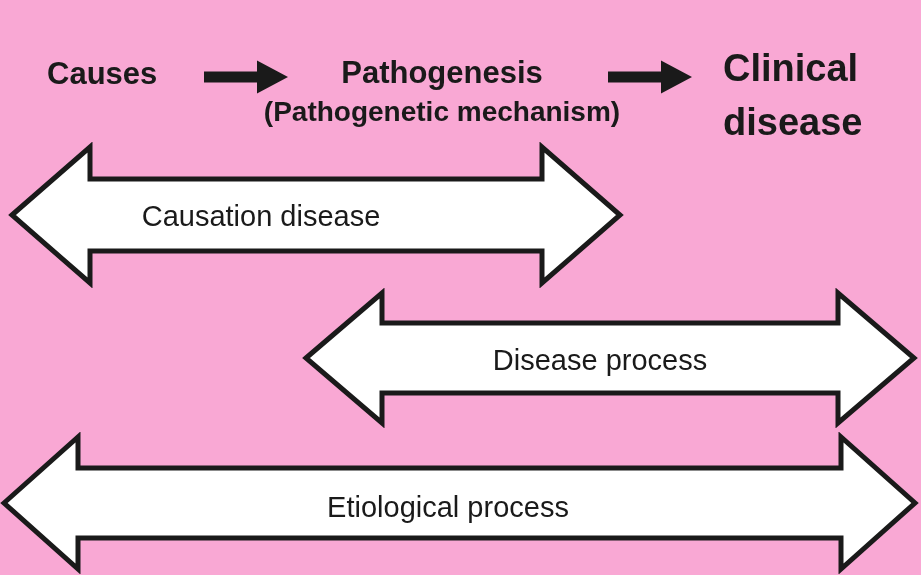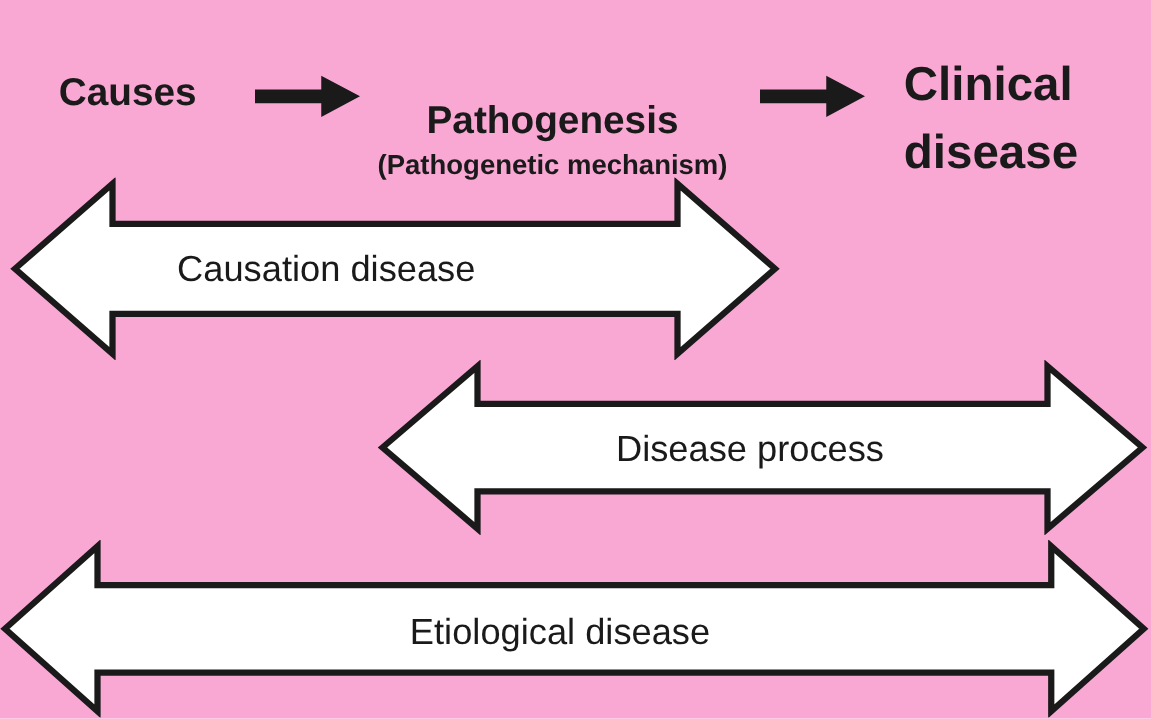"Pathogenesis" .pathogenesis-col { margin-top: 23px -> none }
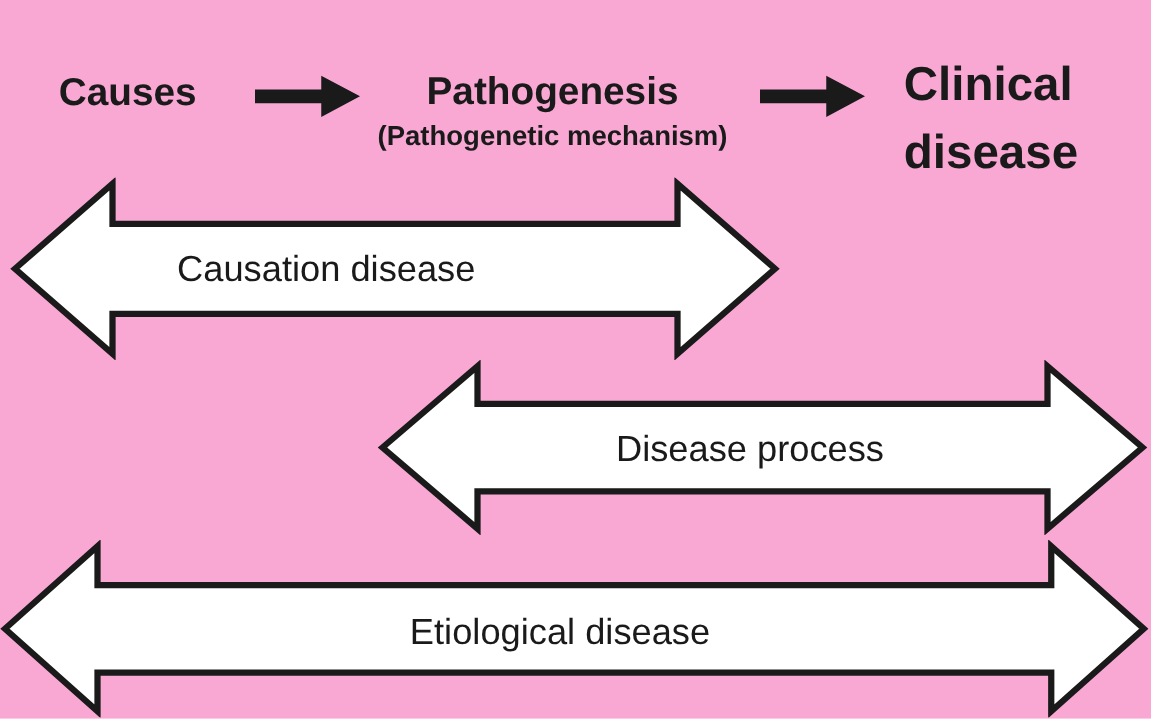"(Pathogenetic mechanism)" .top-label-sub { font-size: 22px -> 28px }
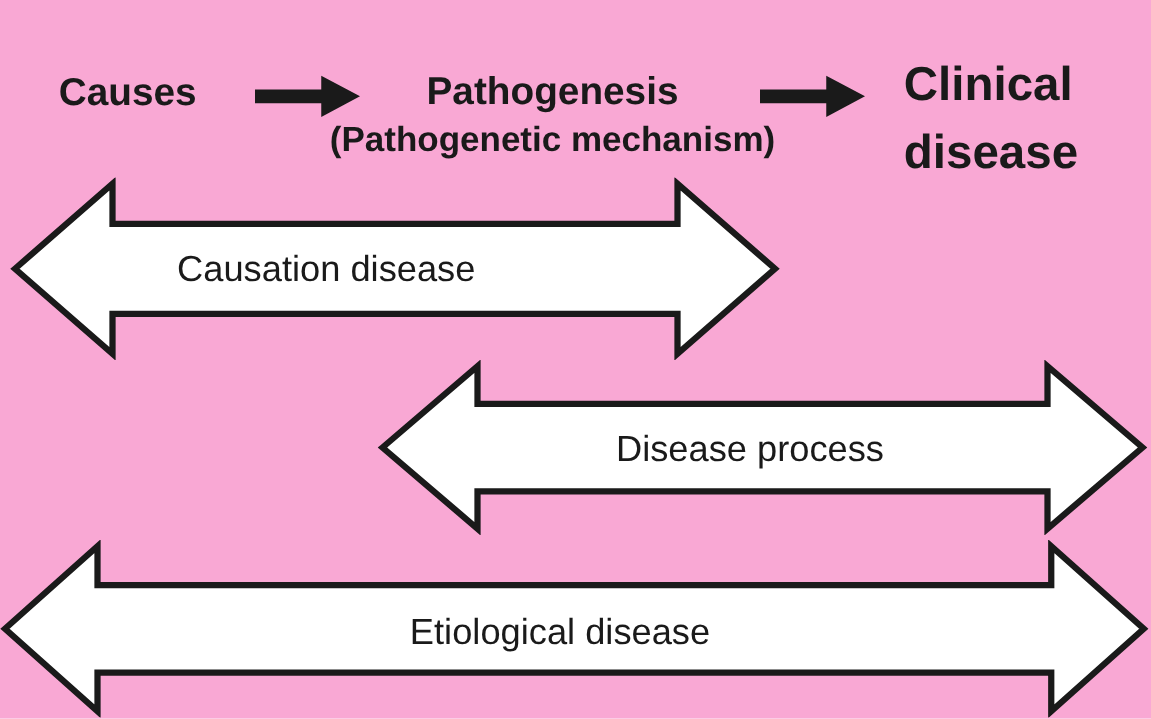"Etiological disease" div.abs { text: disease -> process }
